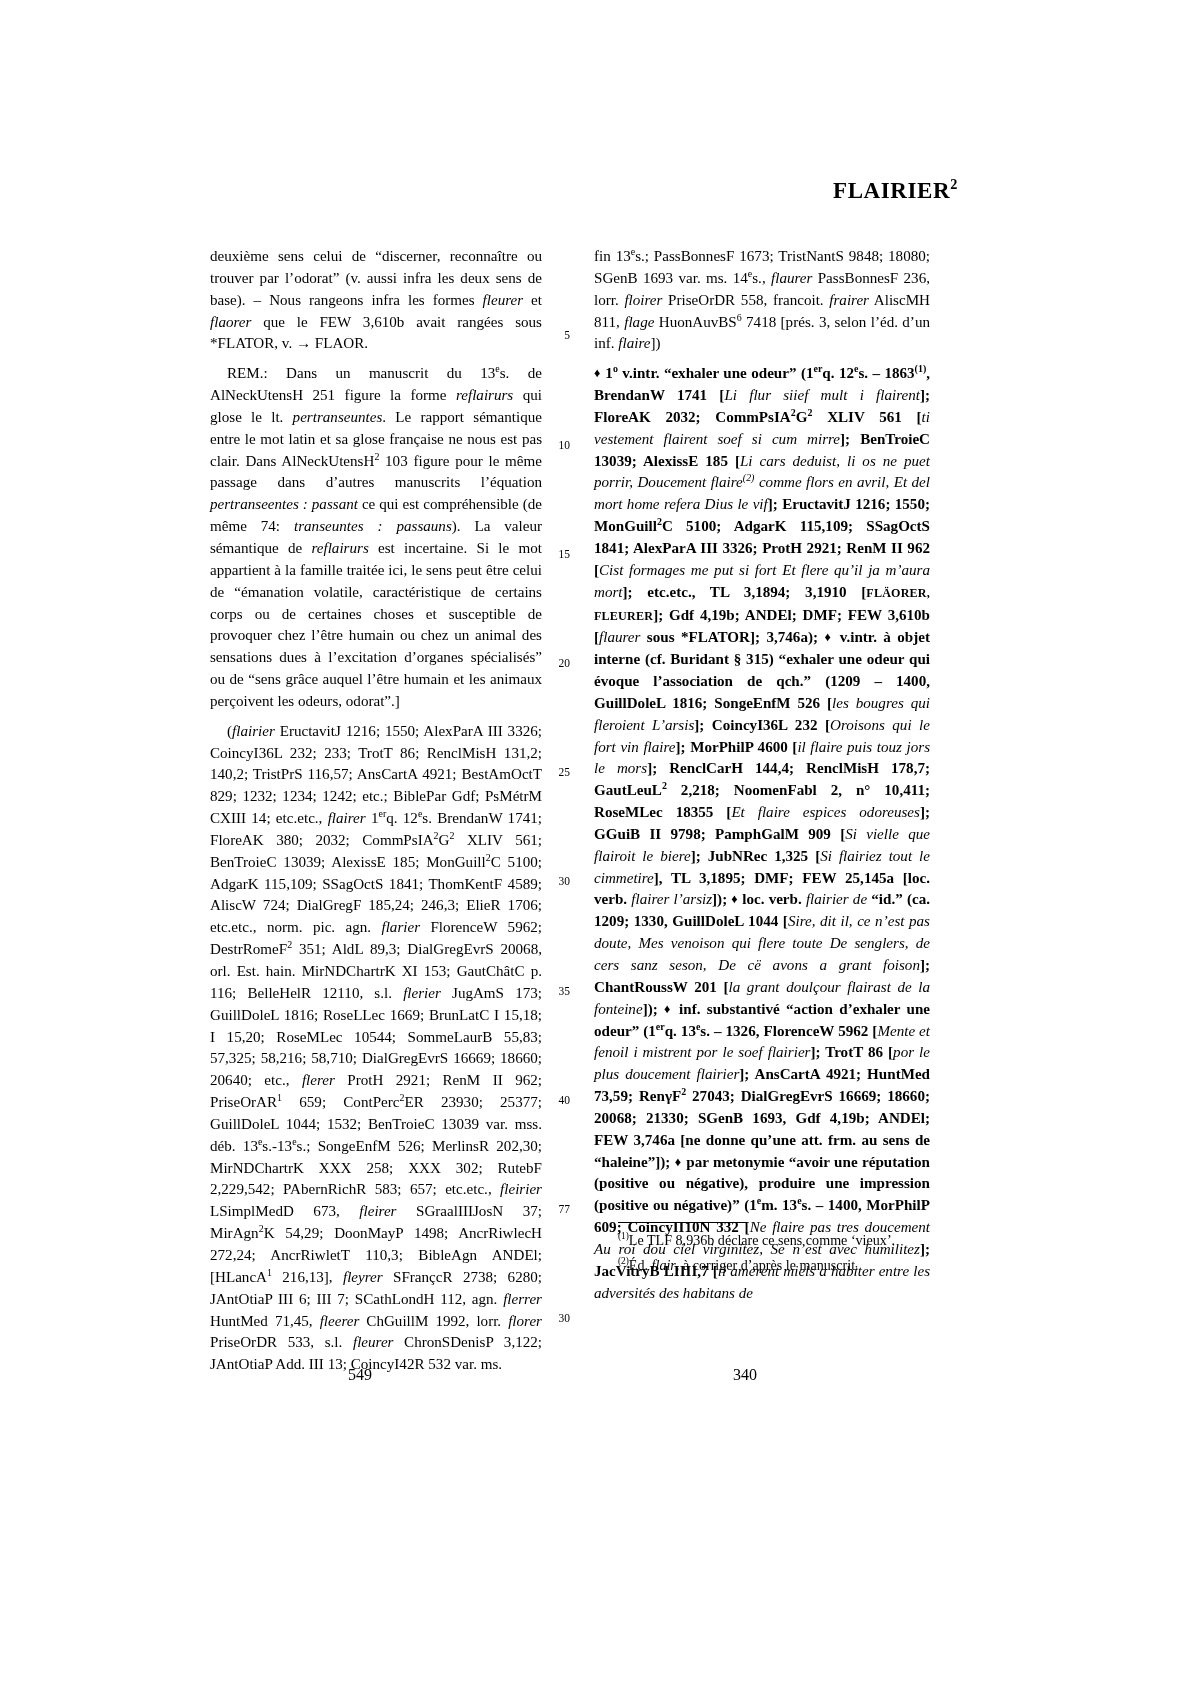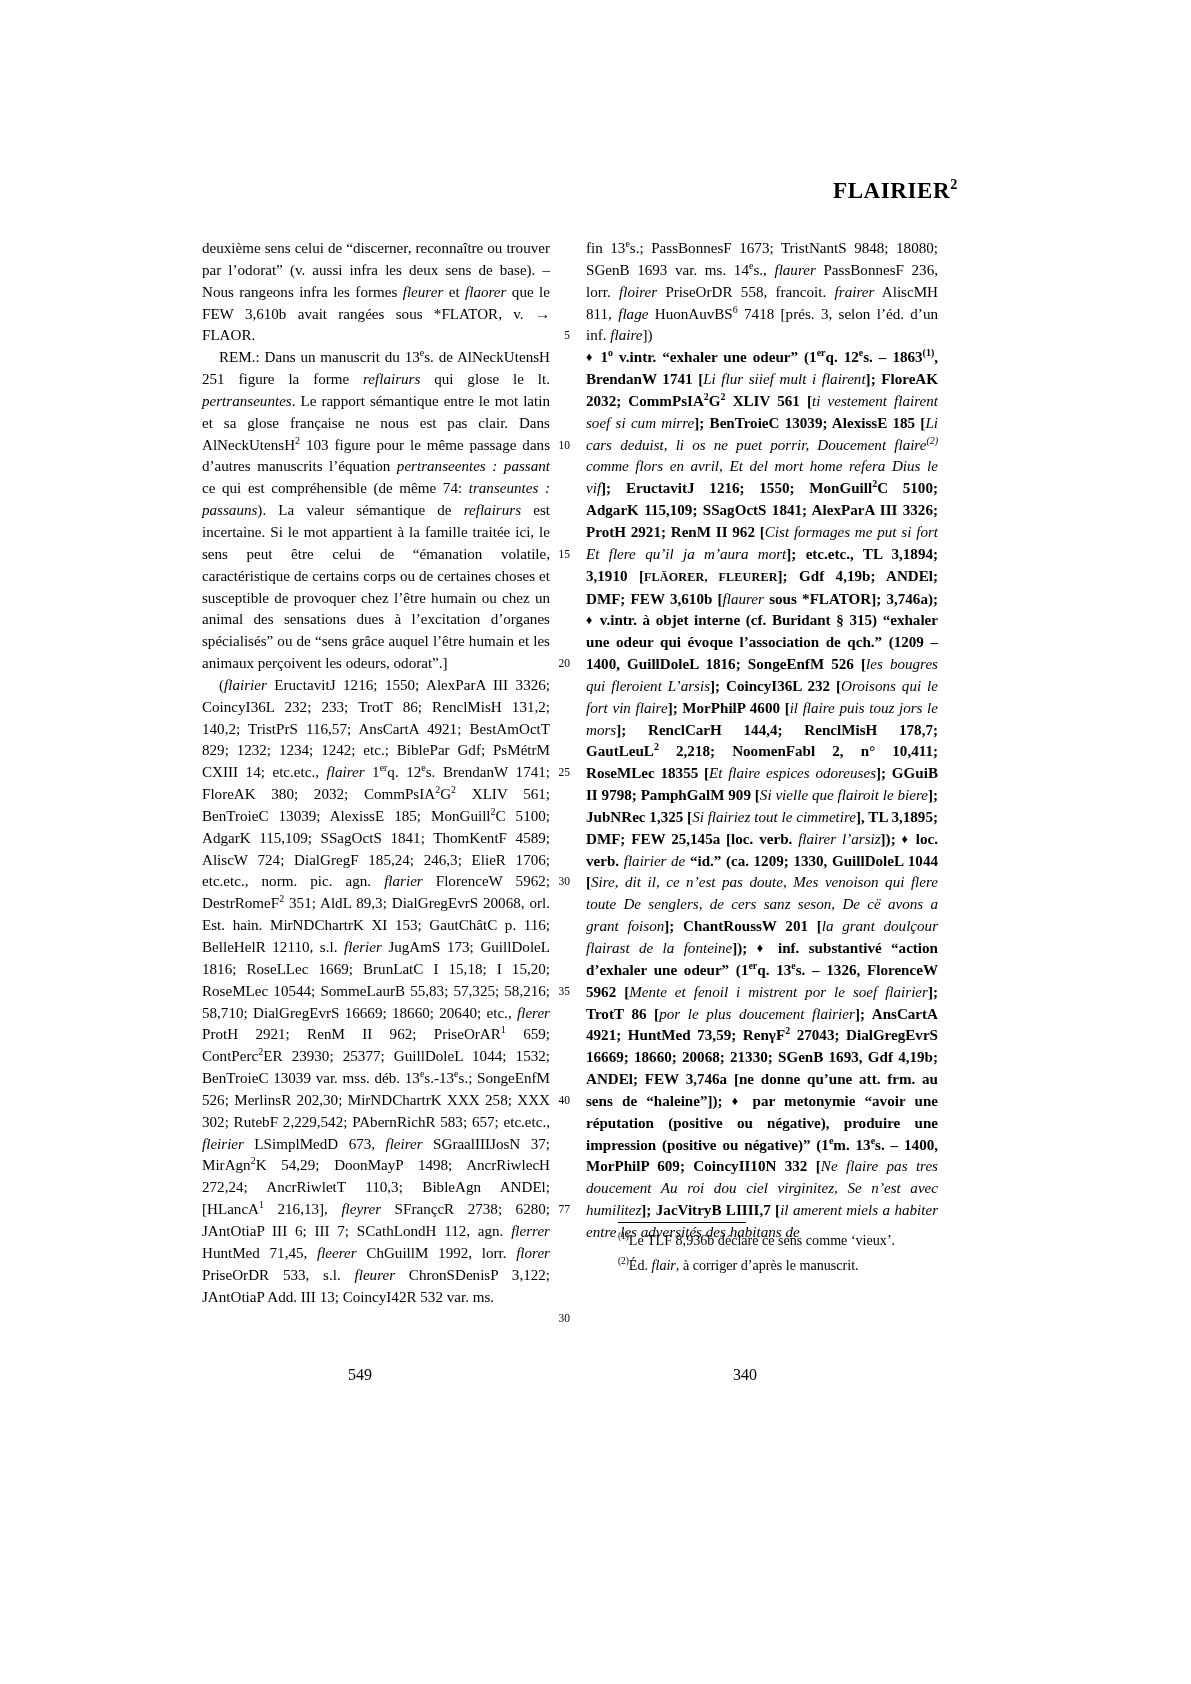"deuxième sens celui de “discerner," .col p { margin: 0 -> 8px }
